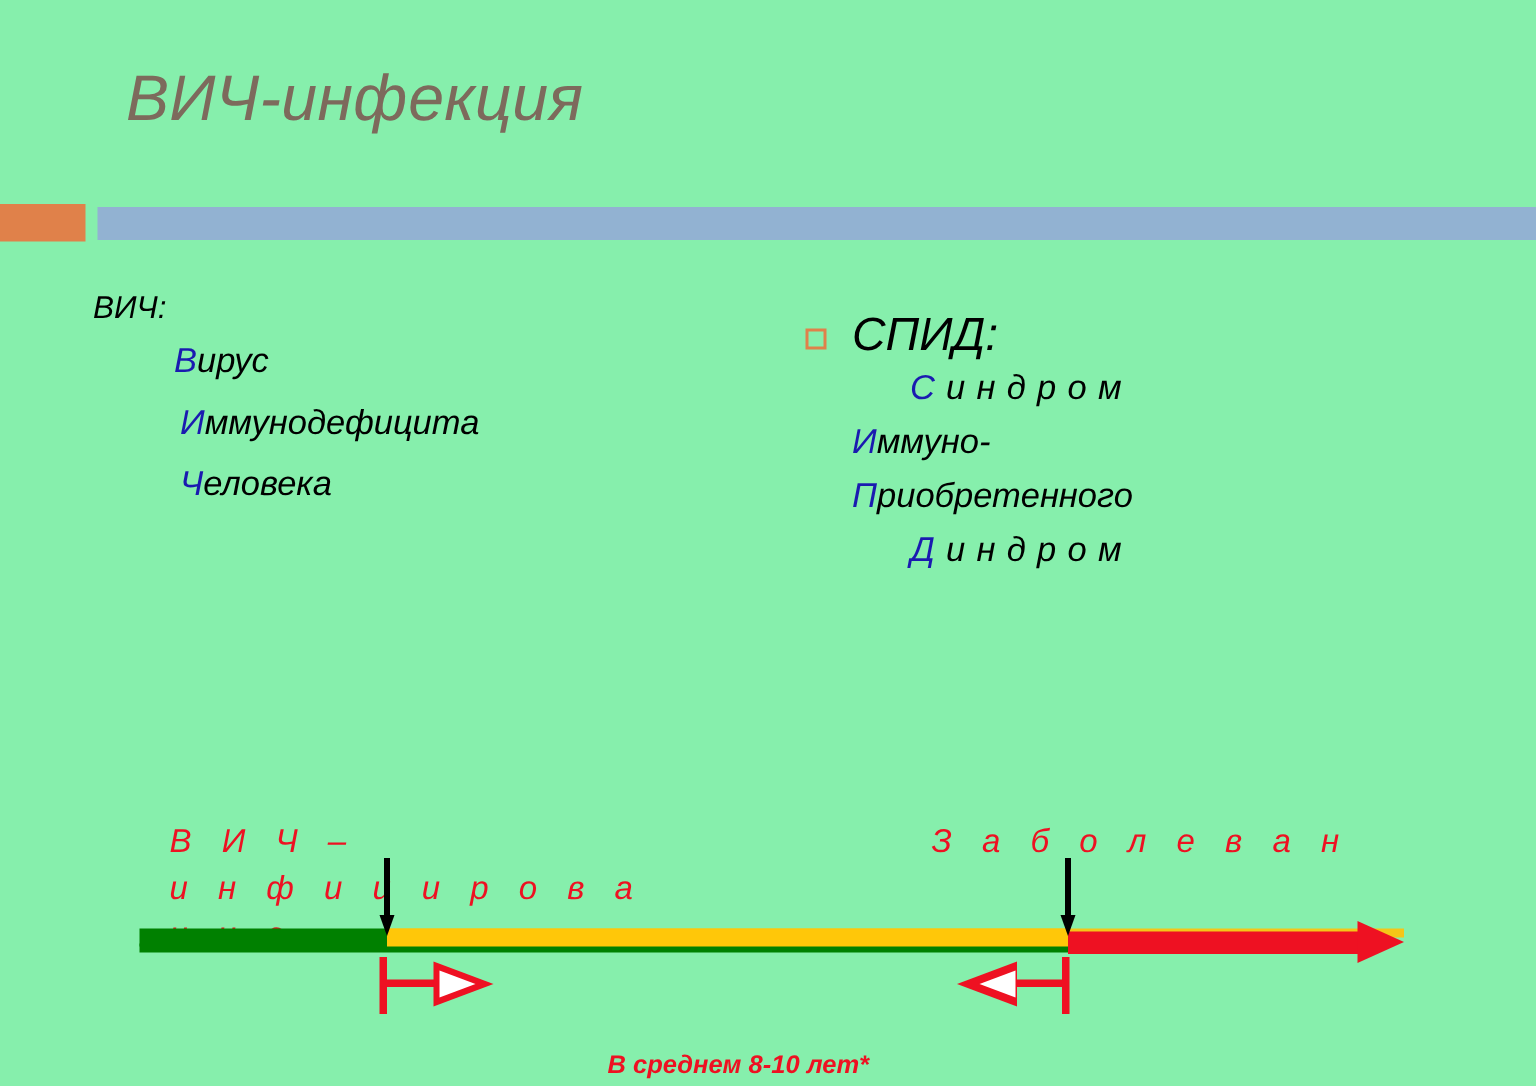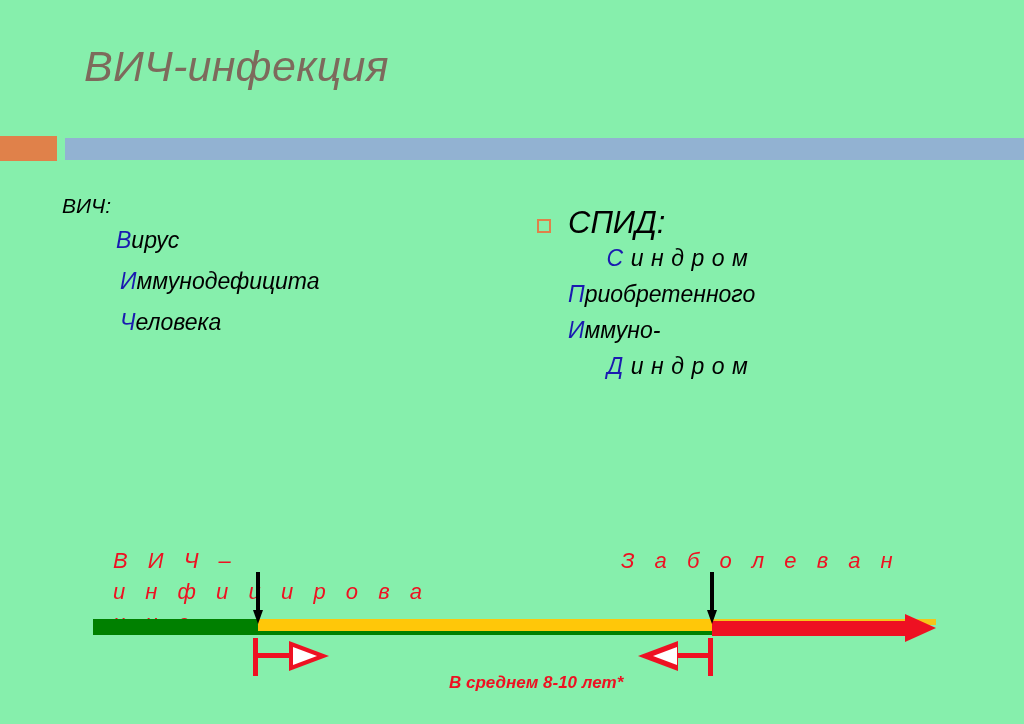"Приобретенного" div.rline { order: before "Иммуно-" -> after "Иммуно-" }
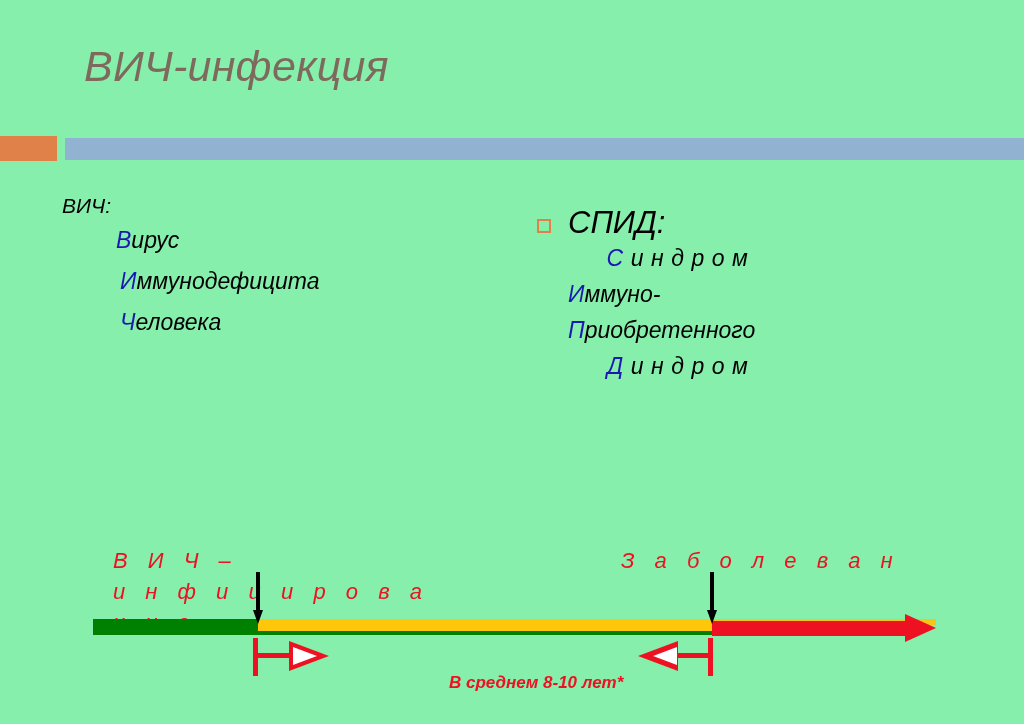"В среднем 8-10 лет*" #caption-average { margin-left: 44px -> none; top: 673px -> 700px }
